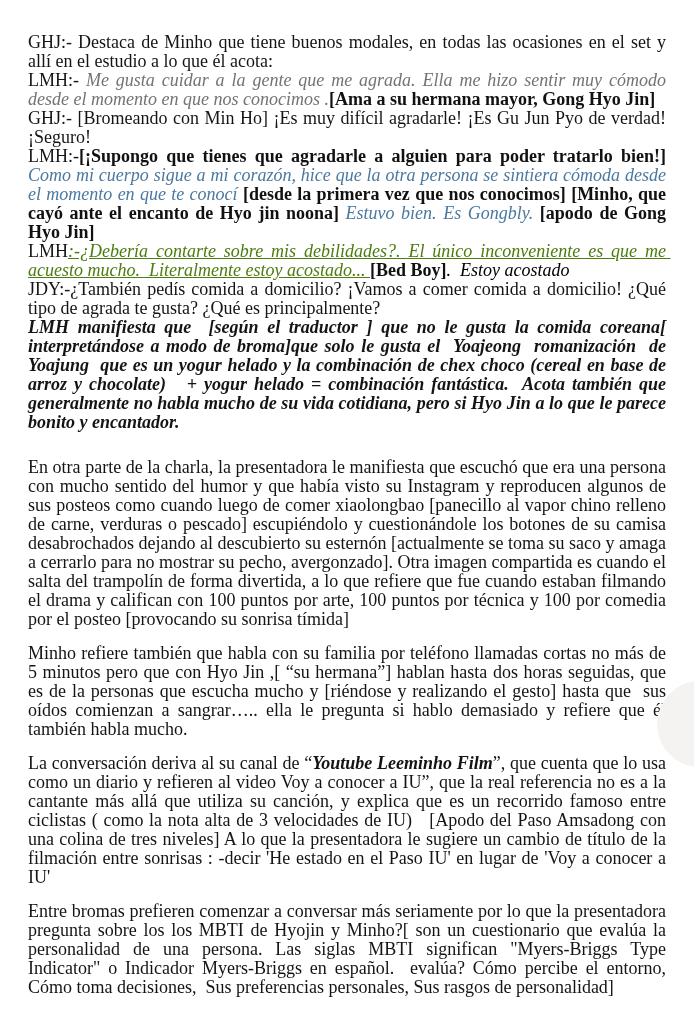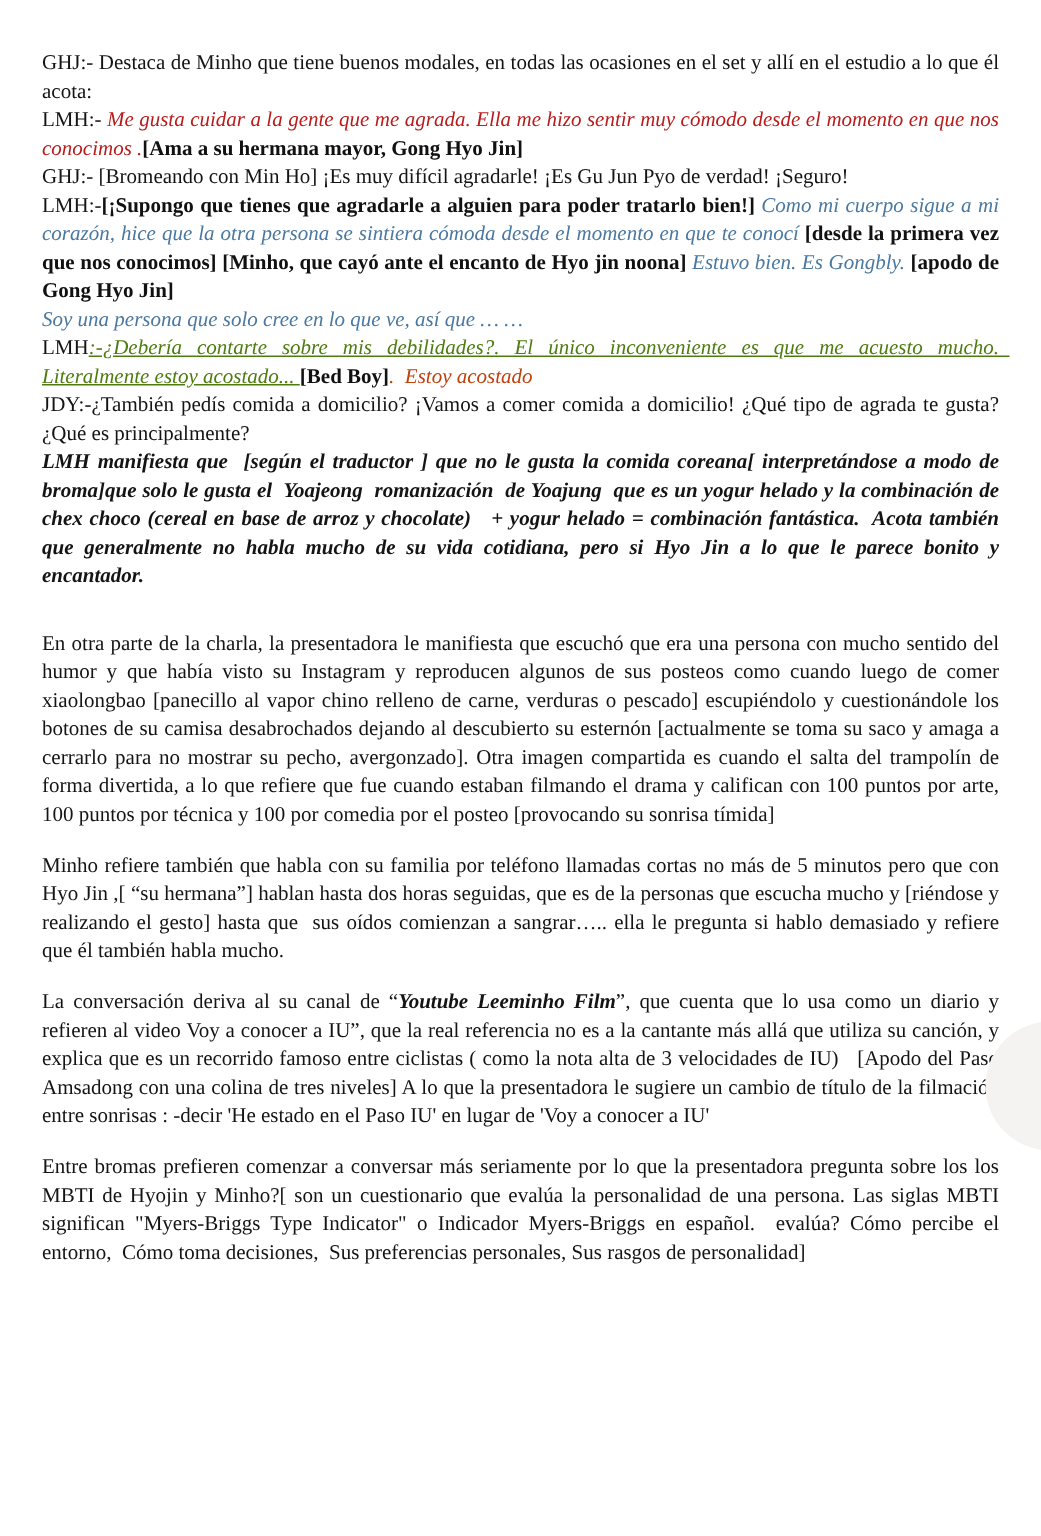"GHJ:- Destaca de Minho que" .page { font-size: 14px -> 18px }
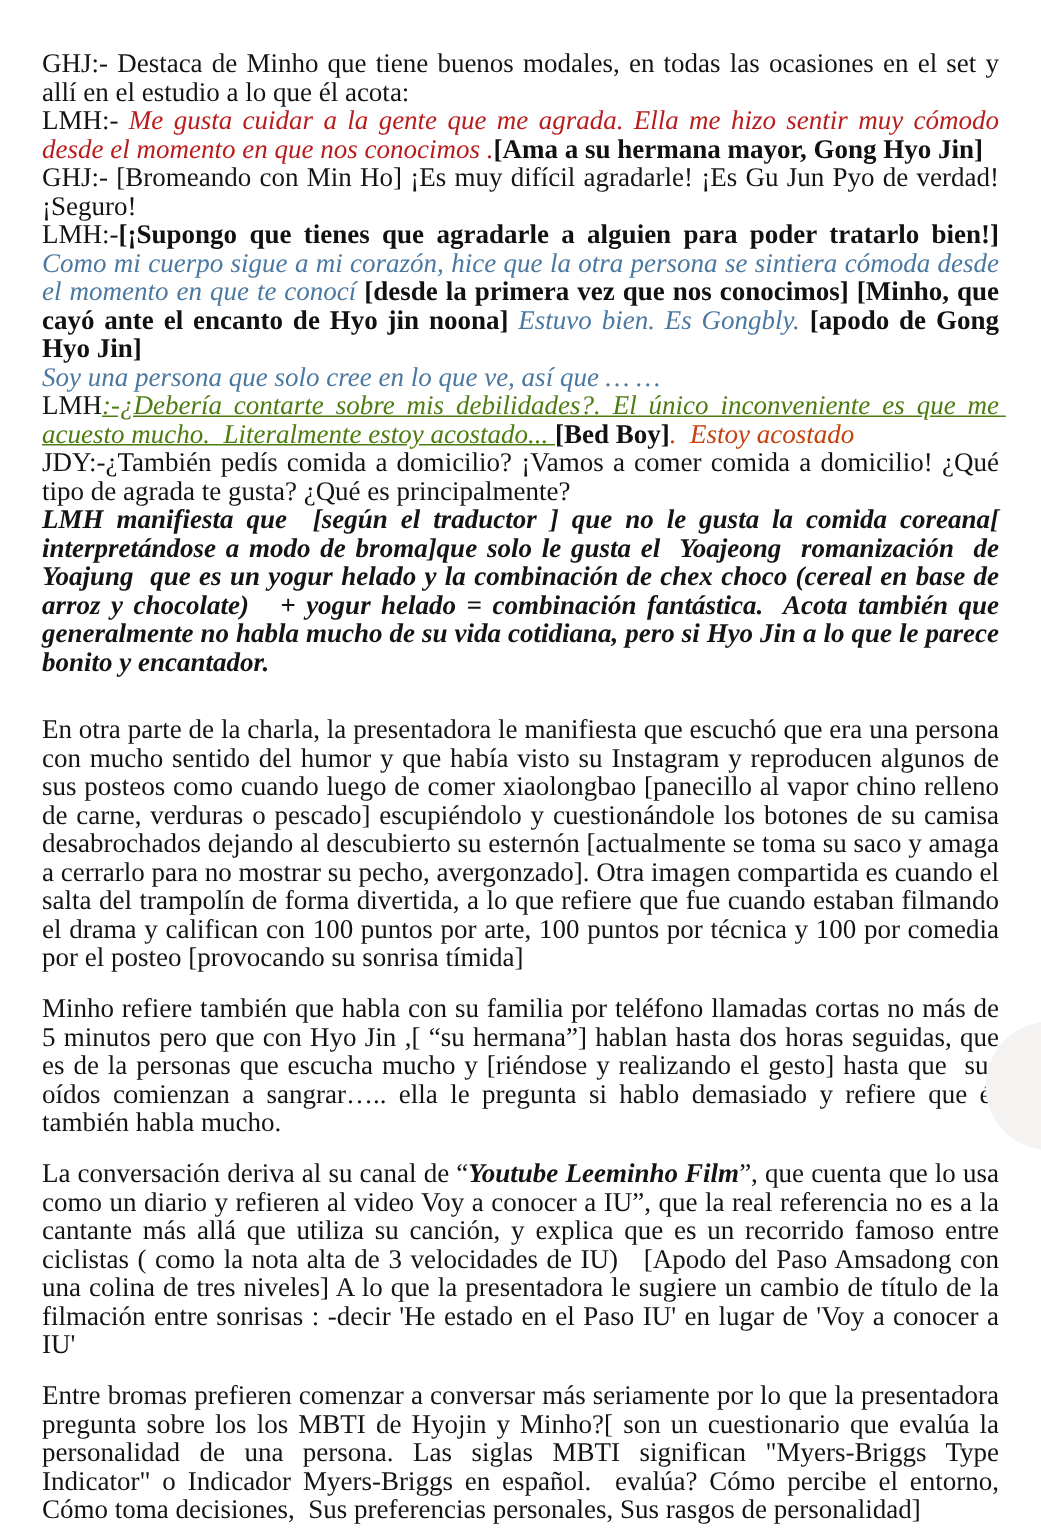"Me gusta cuidar a la" span.run-blue { color: #b91c1c -> #737373 }
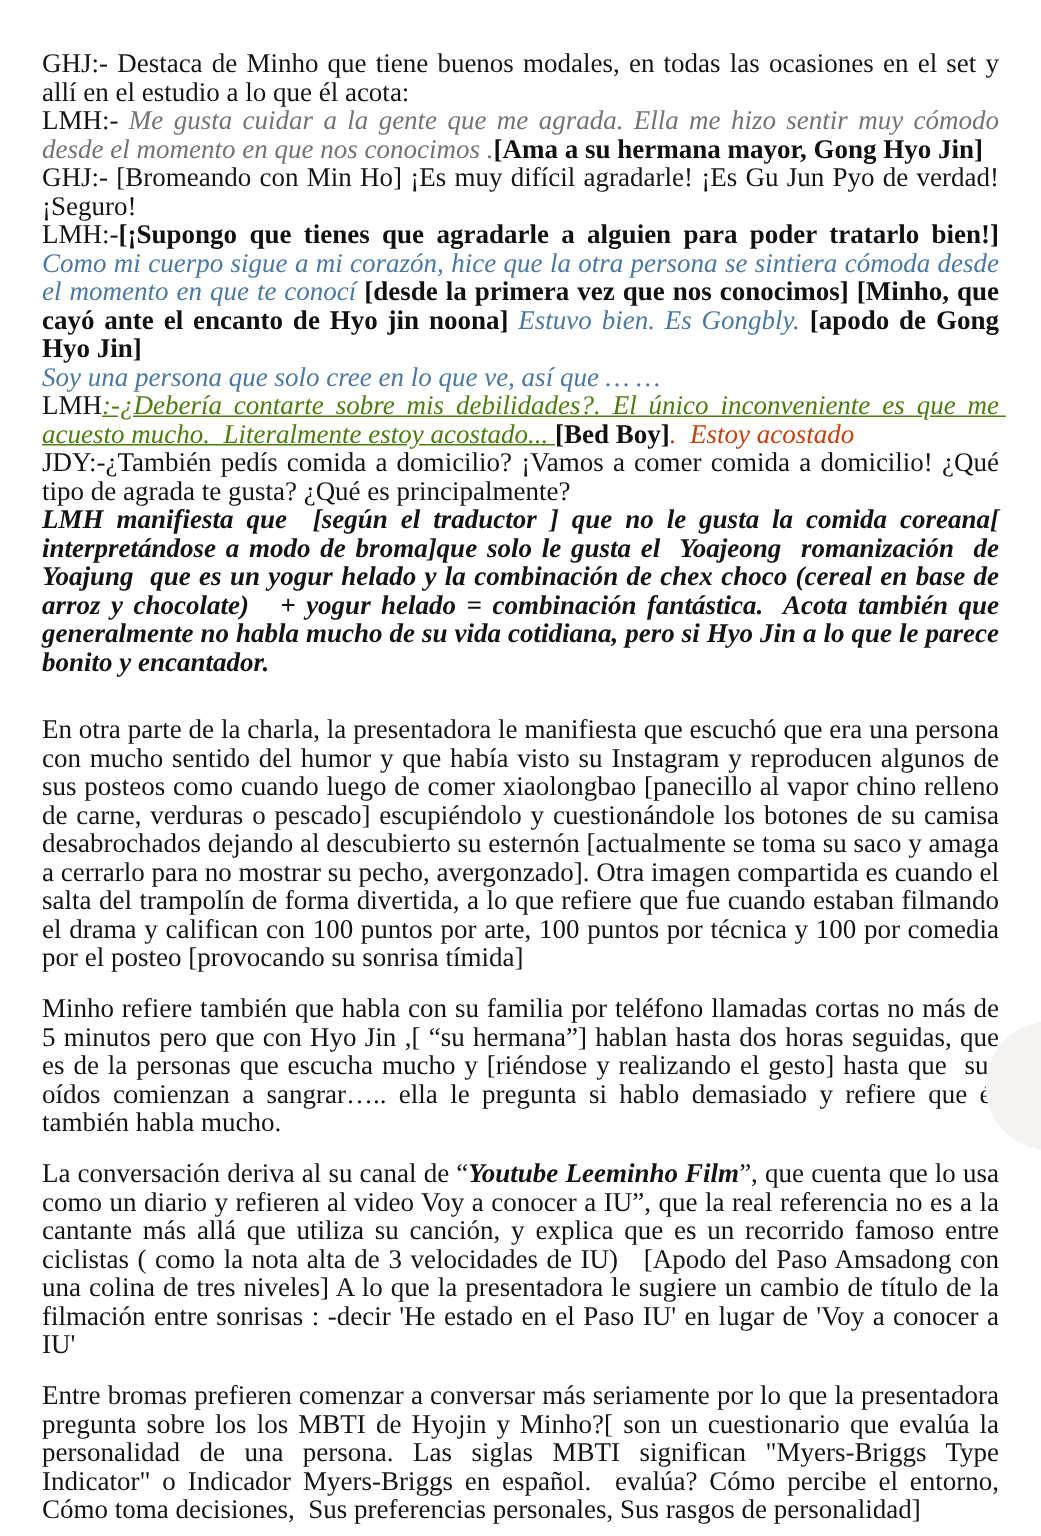"Soy una persona que solo" p.block { html: <p><span>Soy una persona que solo cree en lo que ve, así que … …</span></p> -> none }
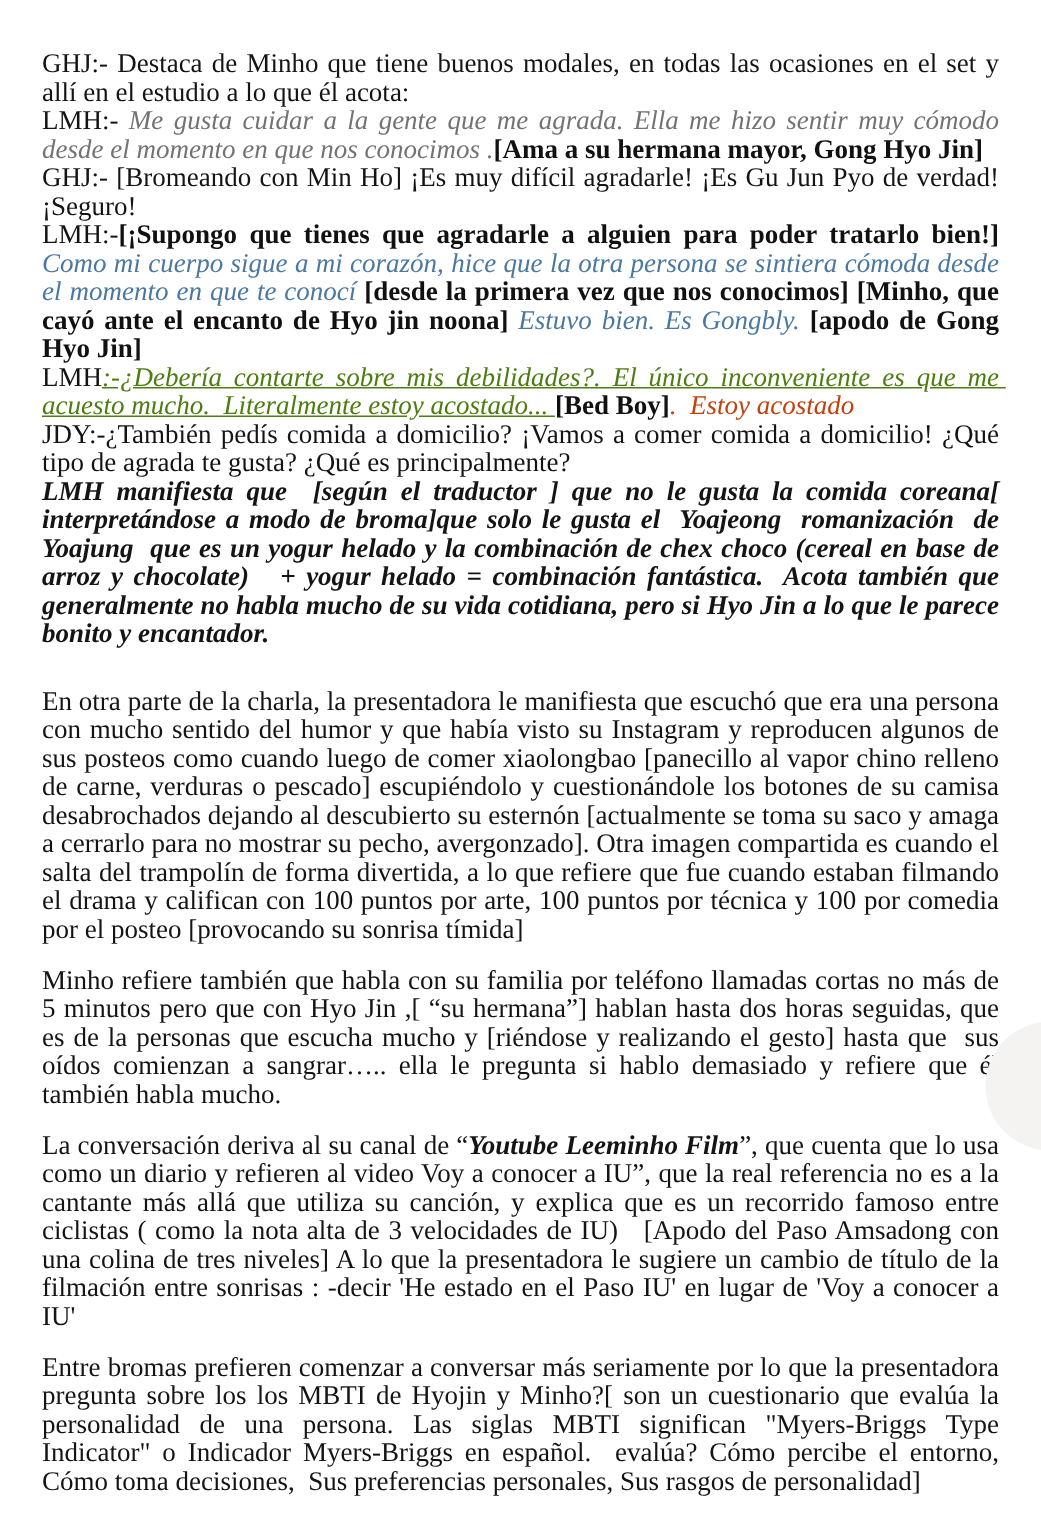". Estoy acostado" span.run-blue { color: #c2410c -> #000000 }
